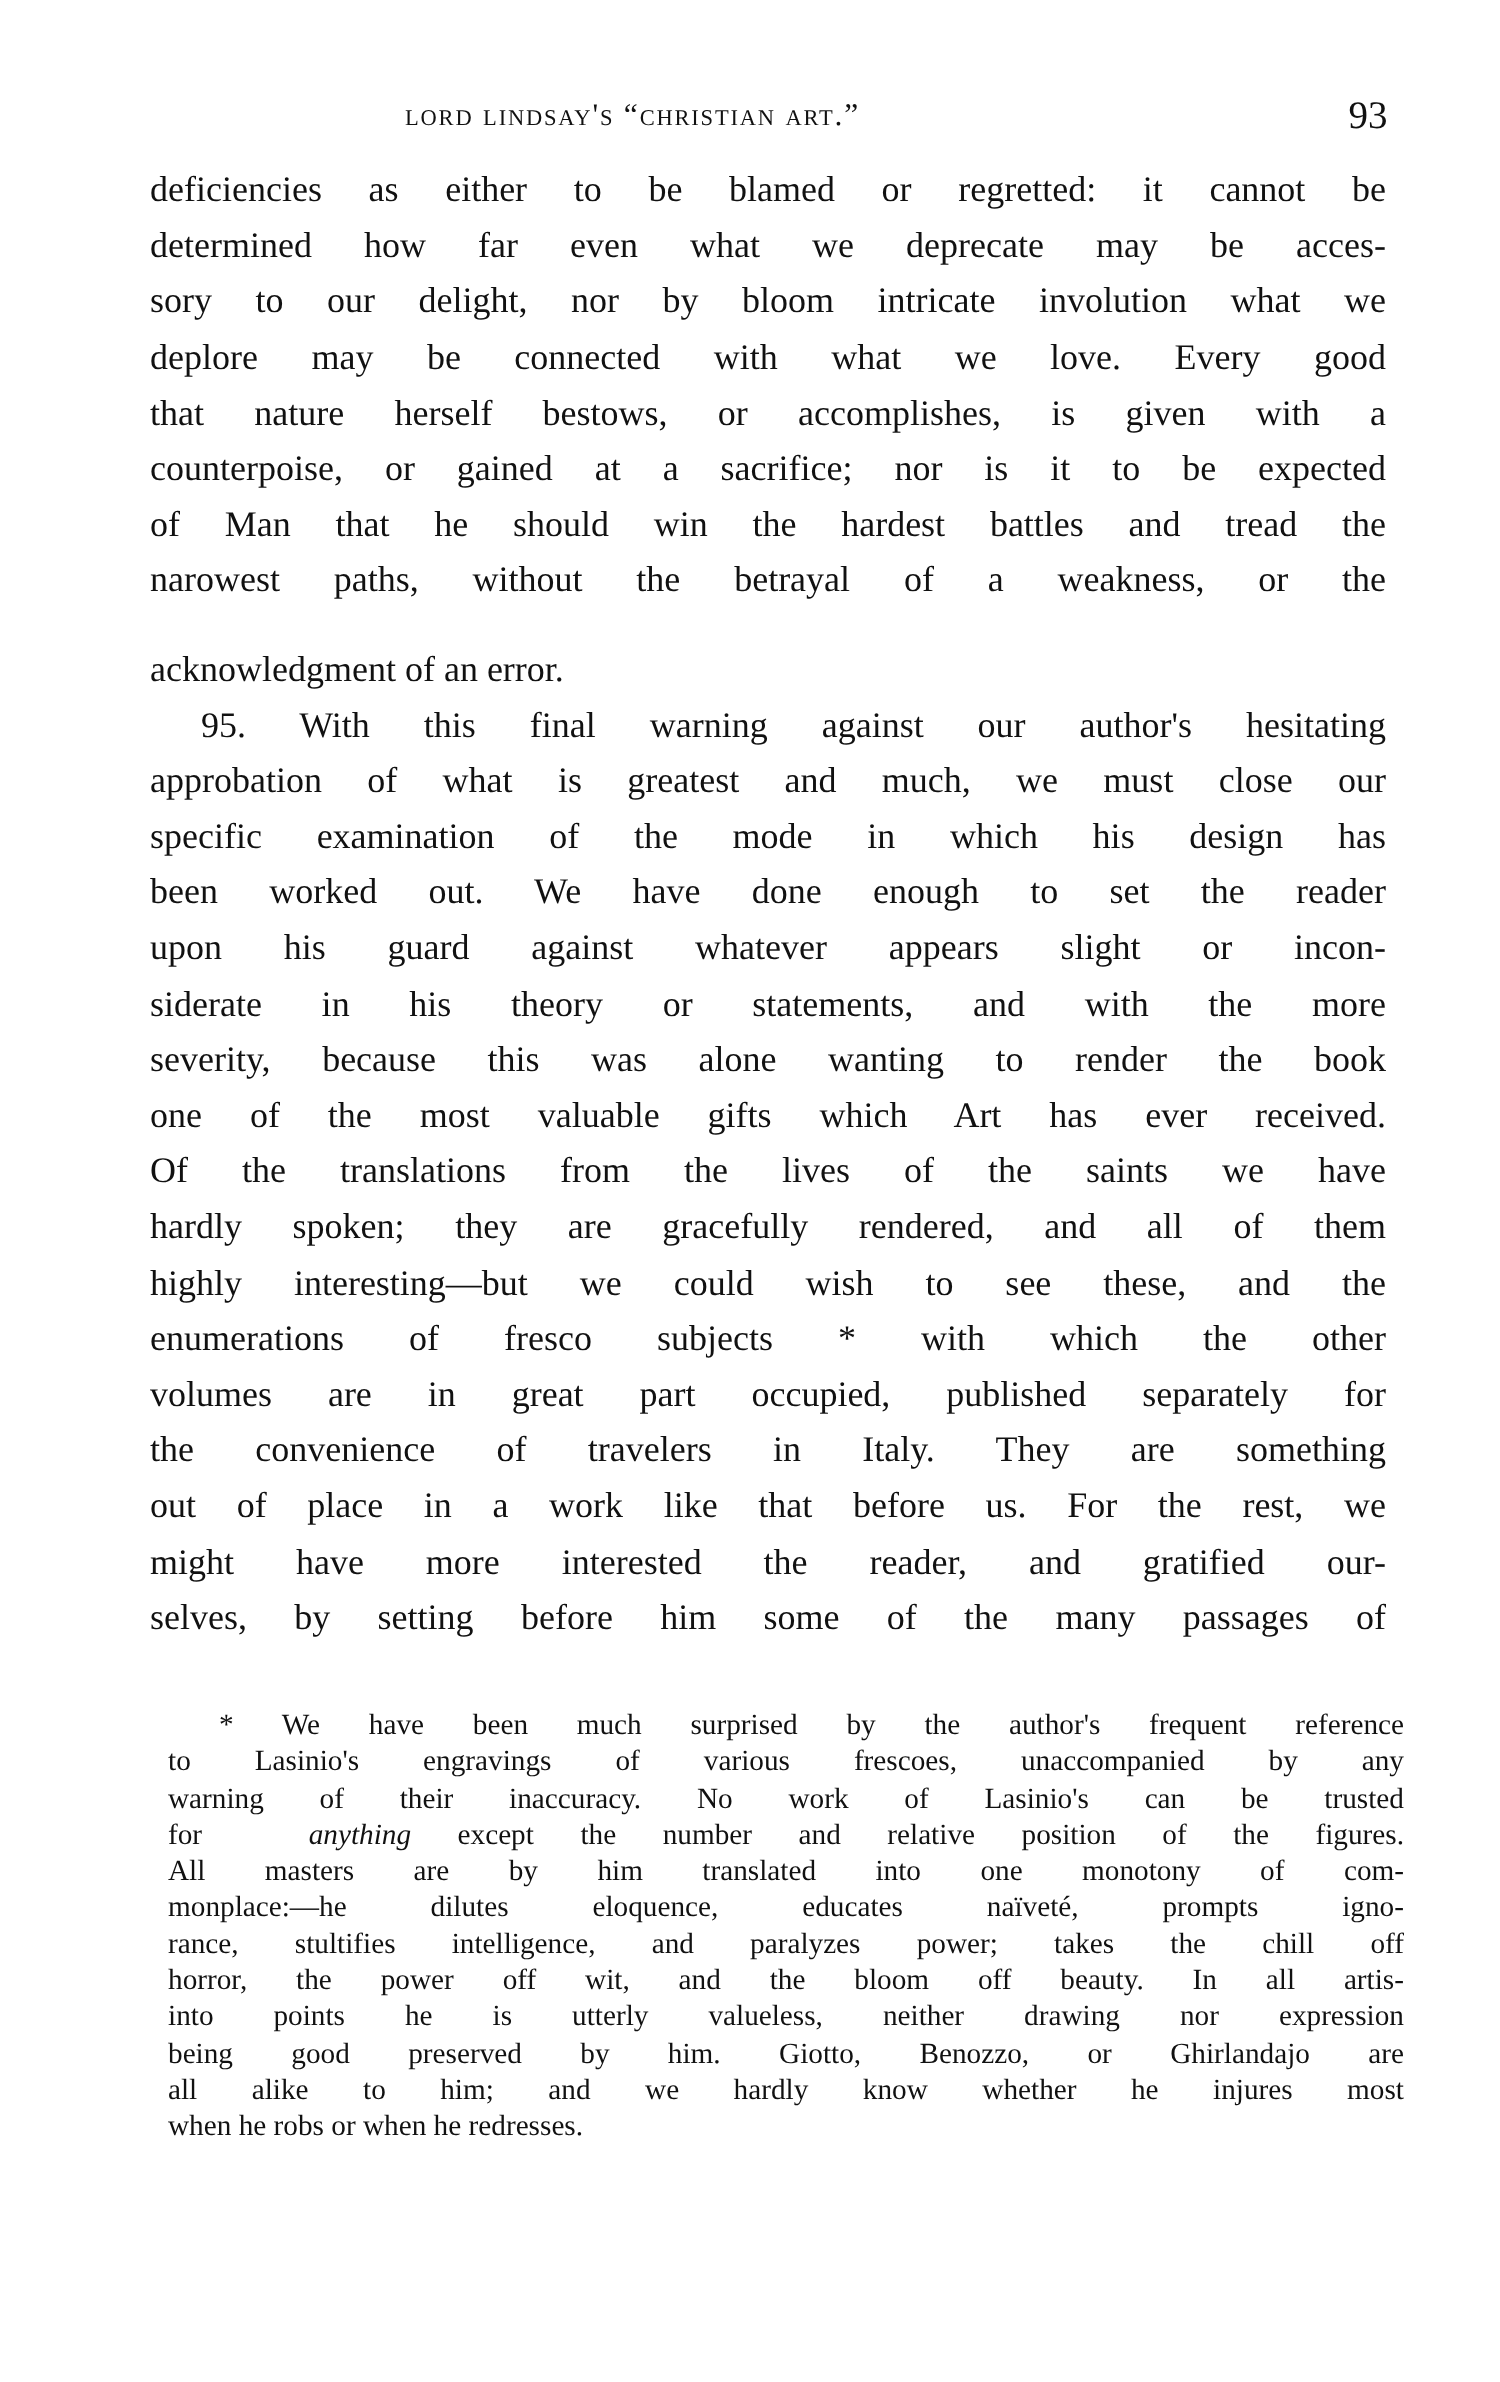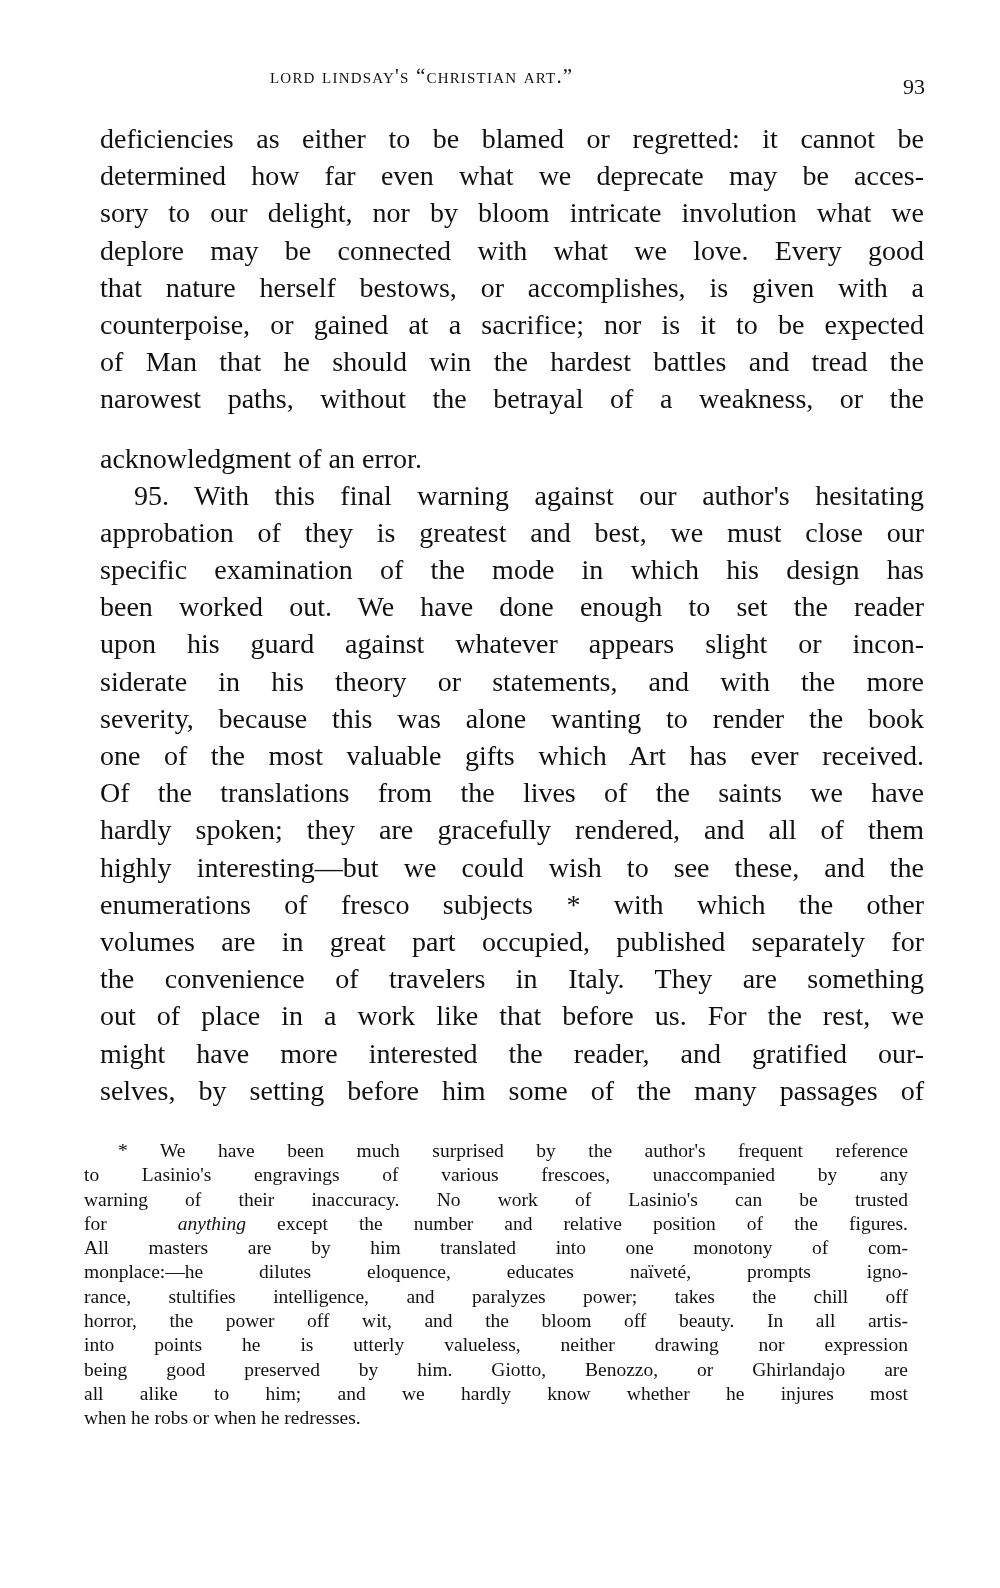"93" .page-number { font-size: 22px -> 26px; top: 16px -> 4px }
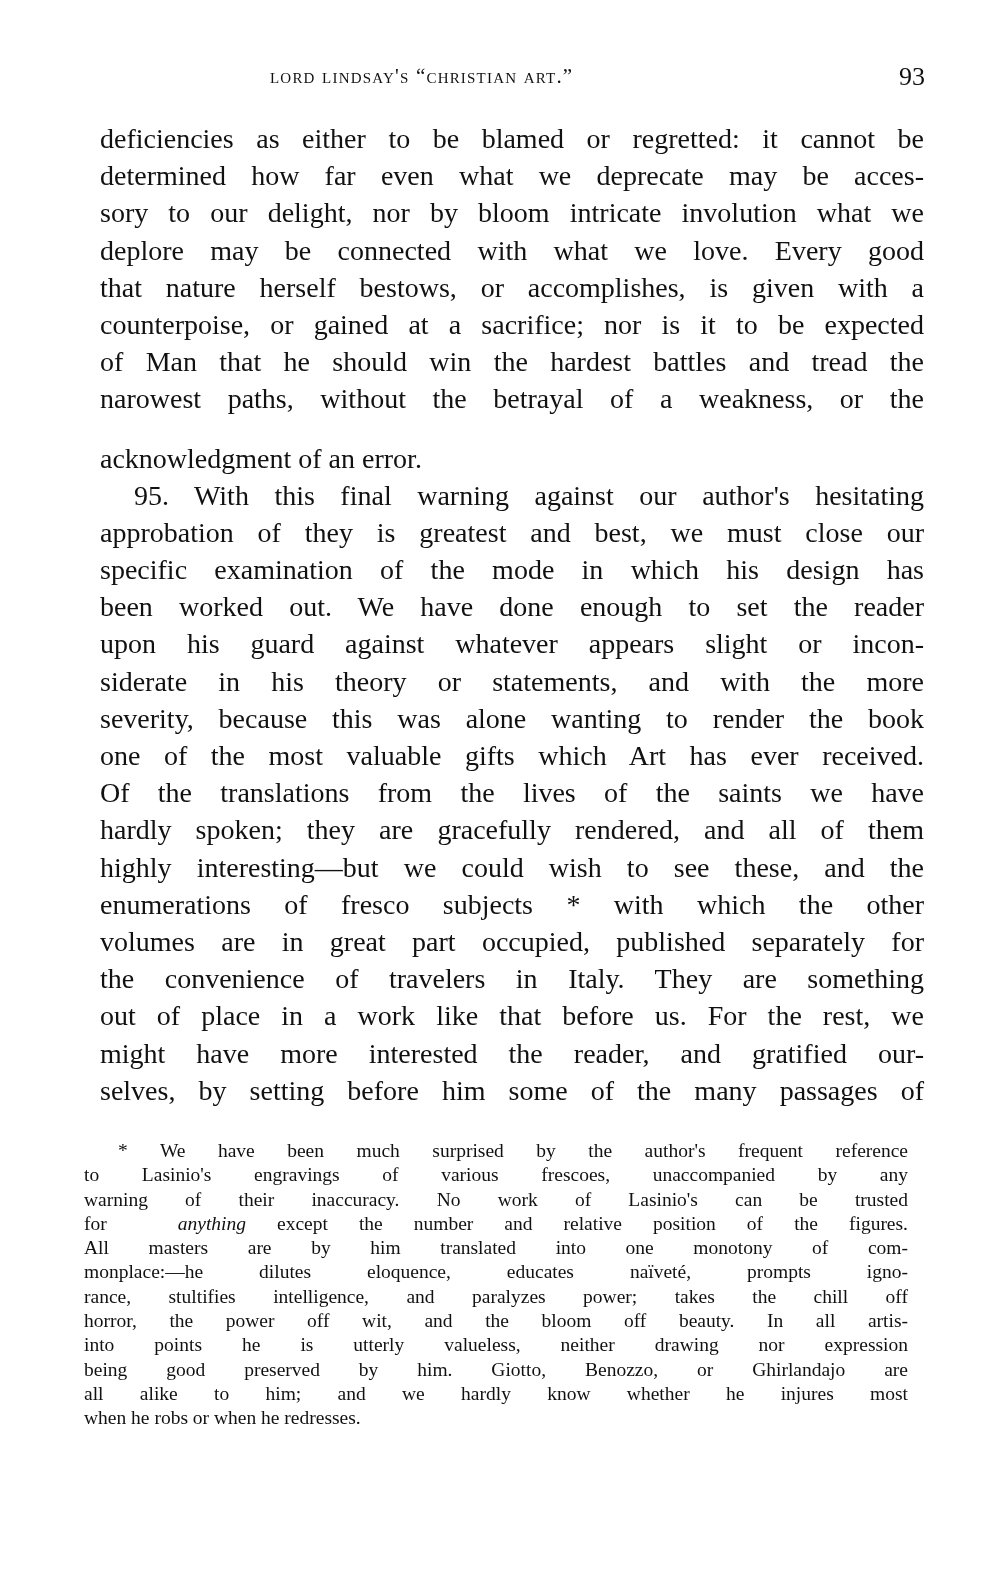"deficiencies as either to be" .body-text { font-size: 28px -> 24px; top: 120px -> 109px }
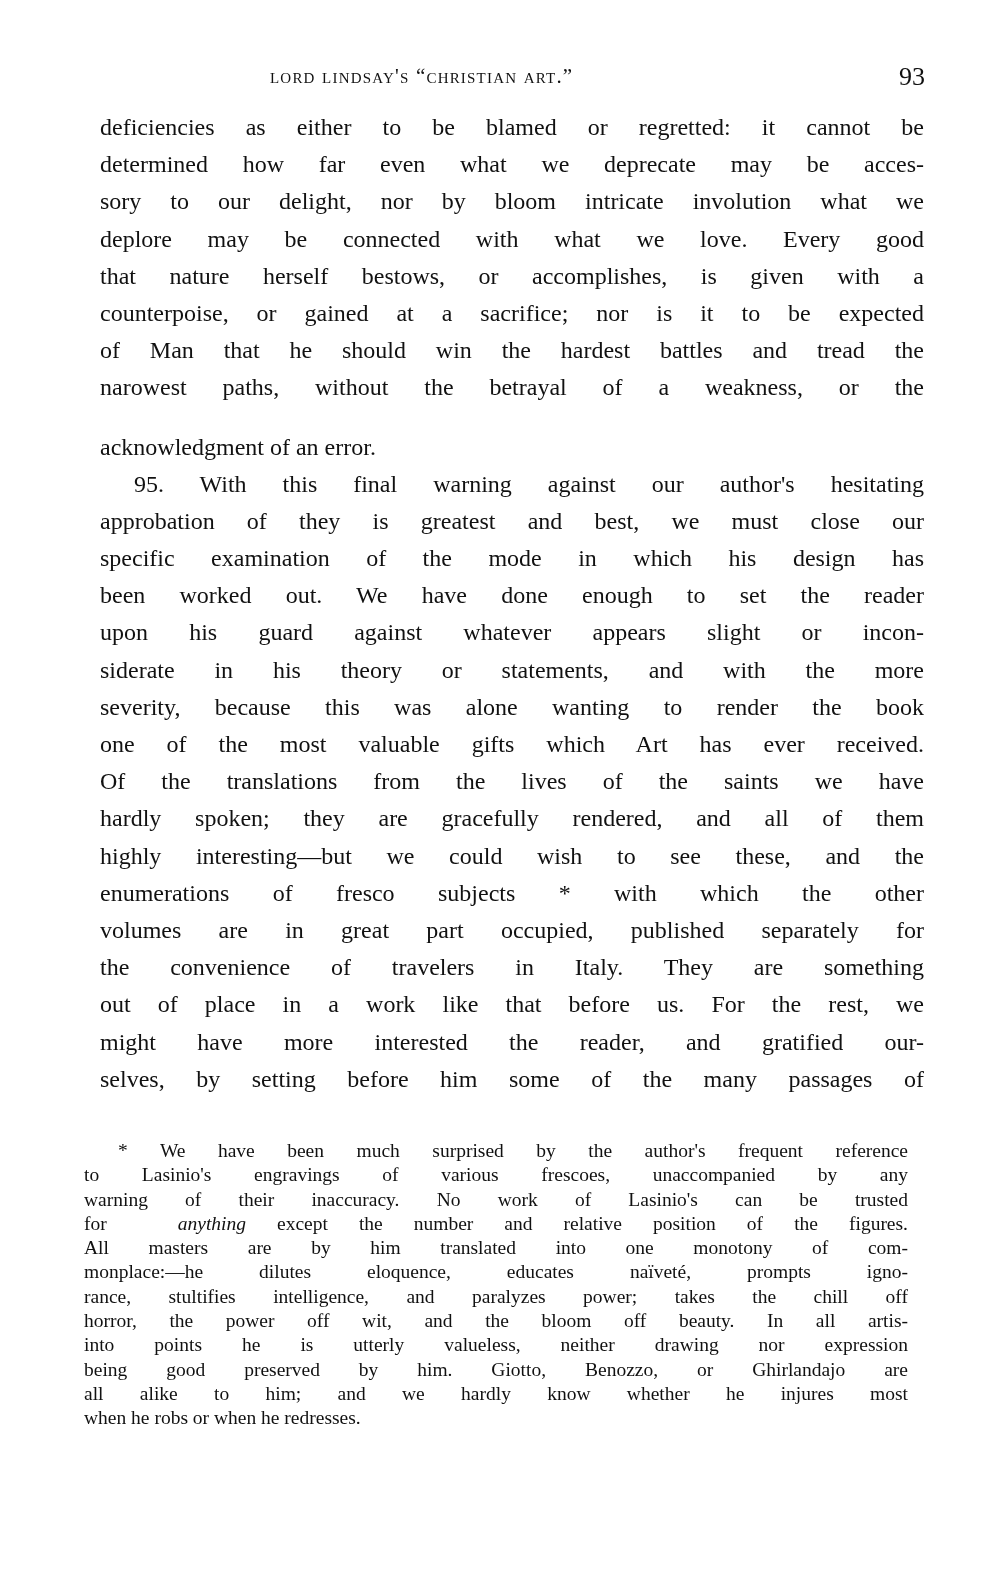"approbation of they is greatest" span.line { text: they is greatest and best -> what is greatest and much }
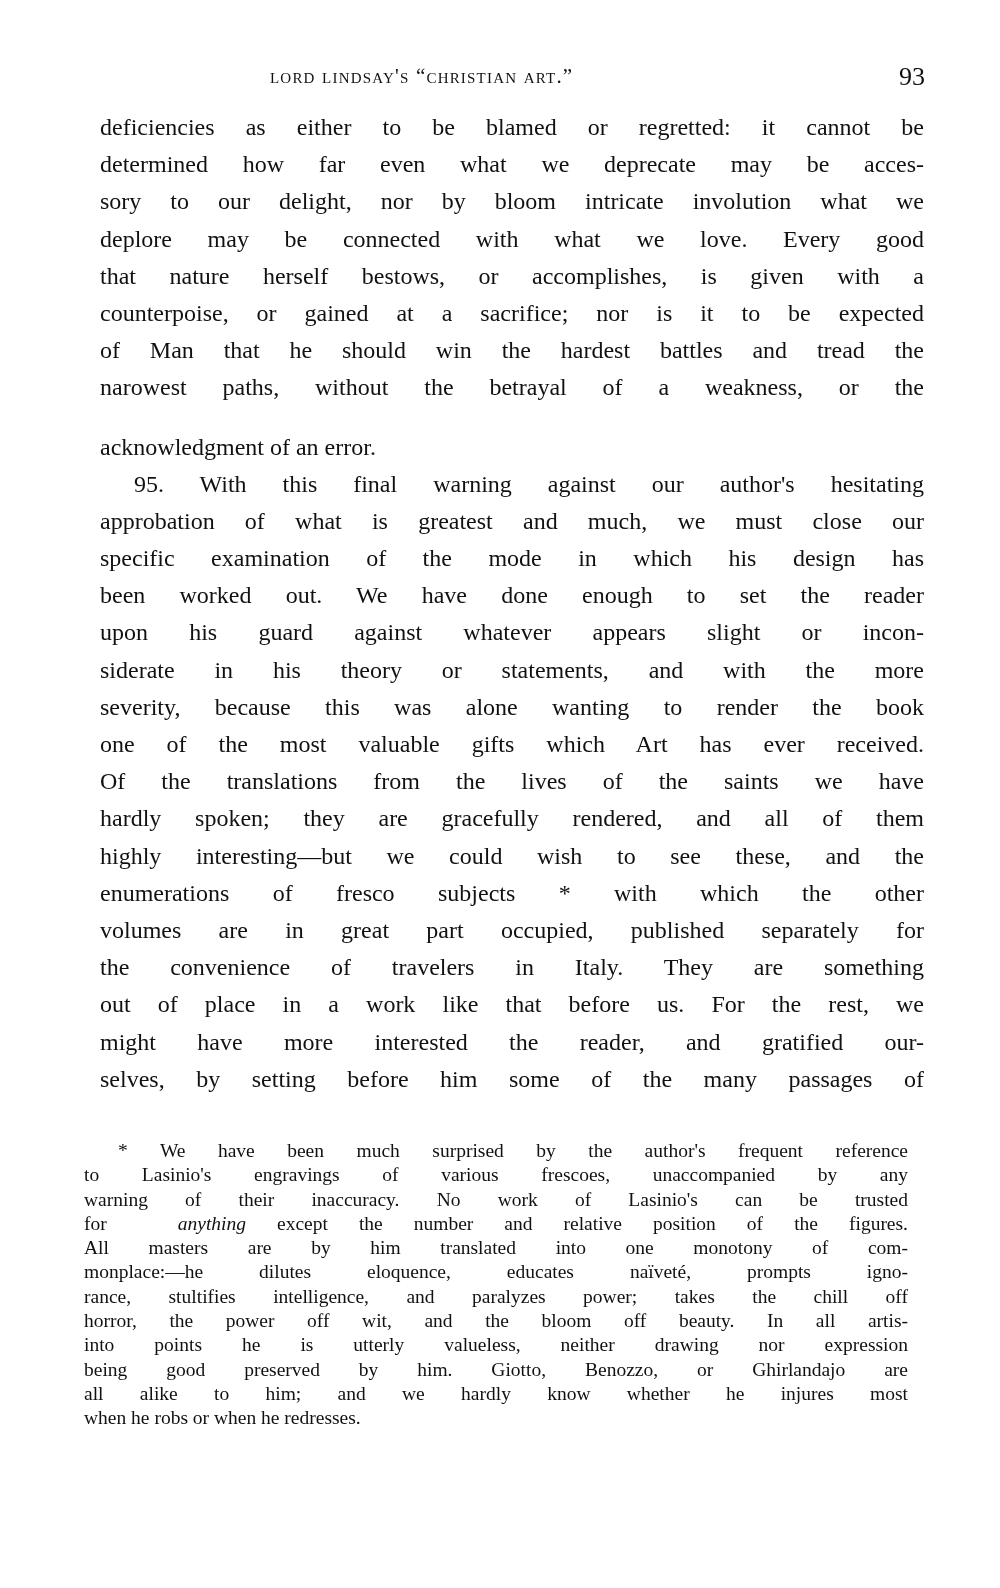"* We have been much" .footnote { left: 84px -> 112px }
